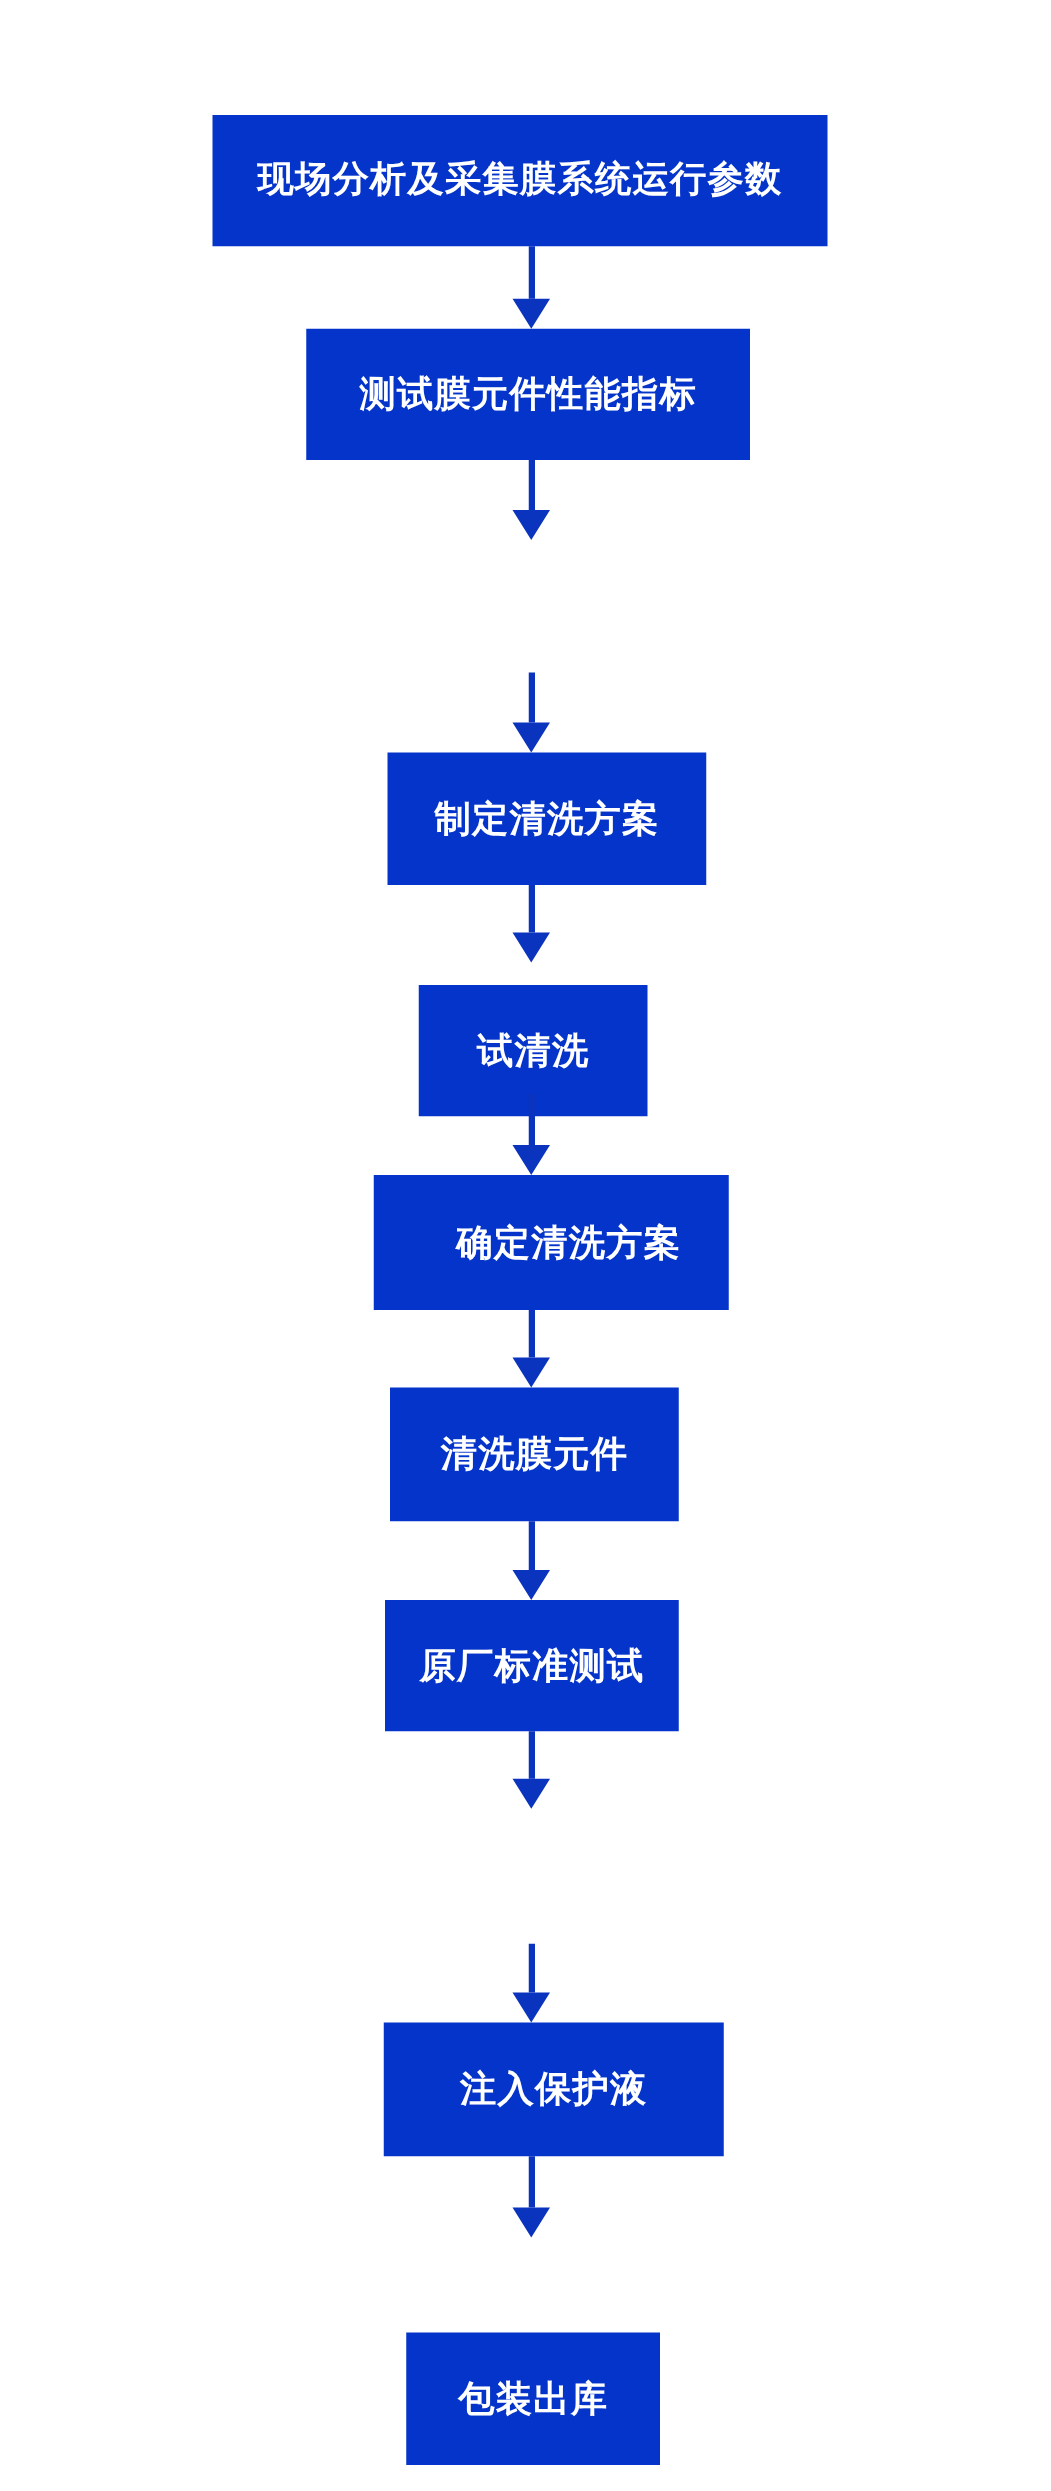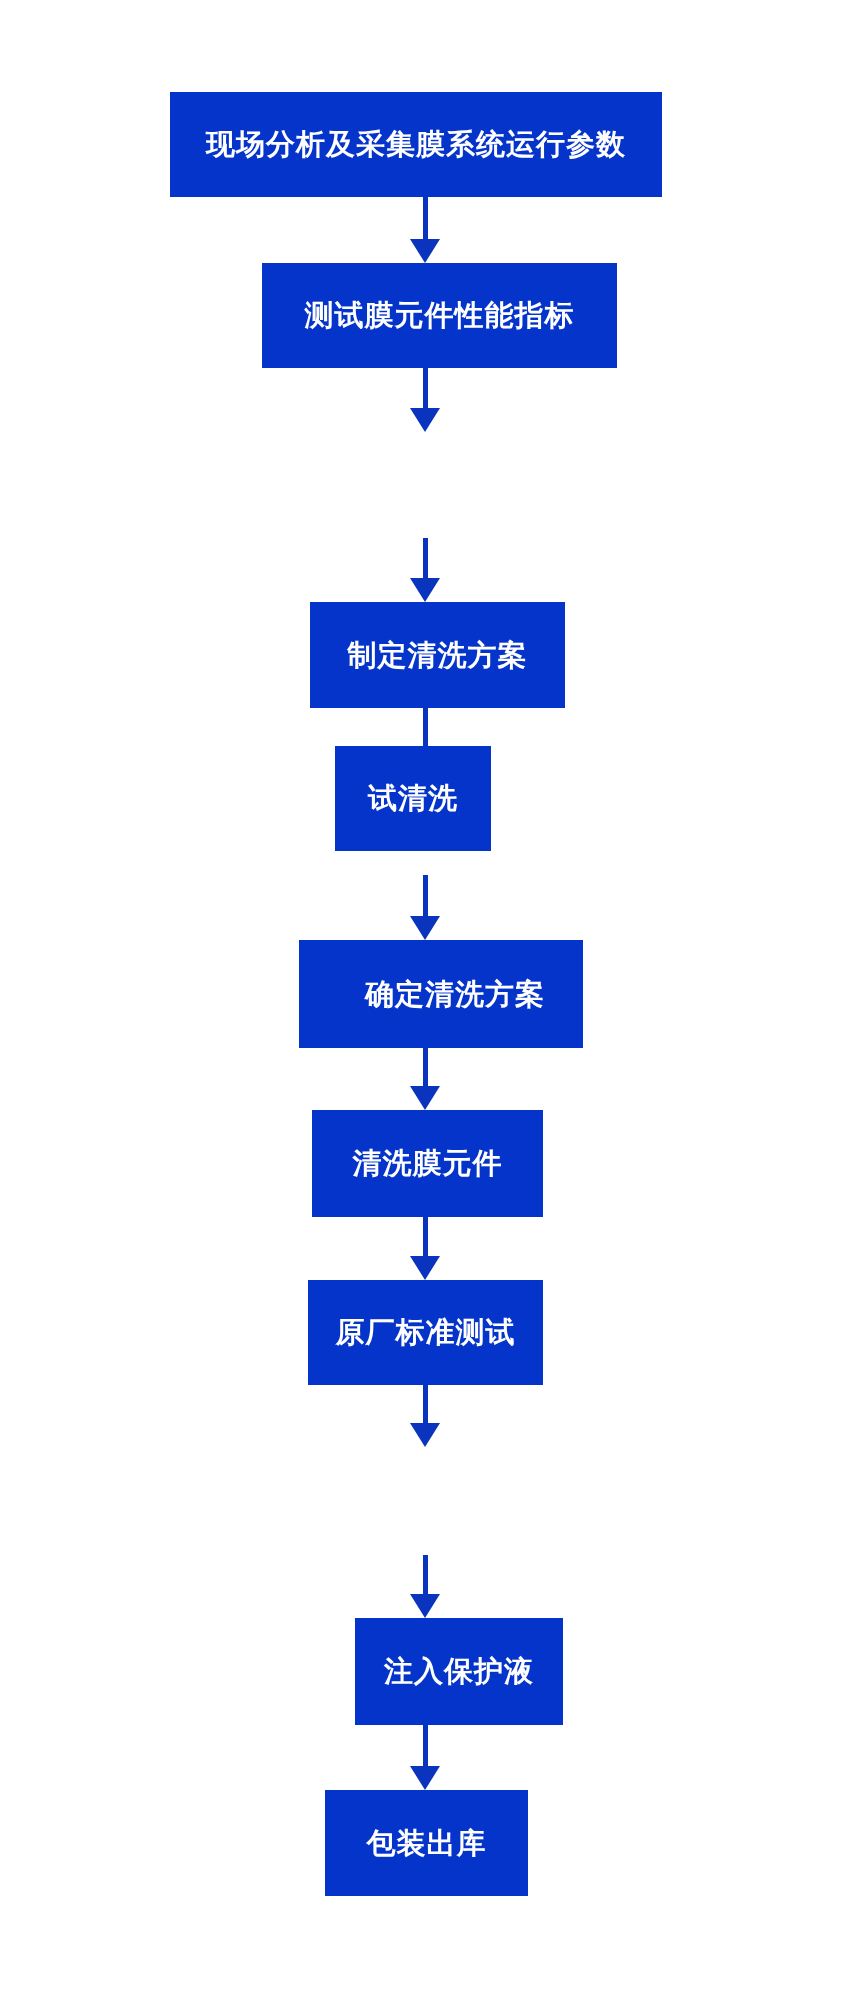"测试膜元件性能指标" .s2 { left: 262px -> 245px }
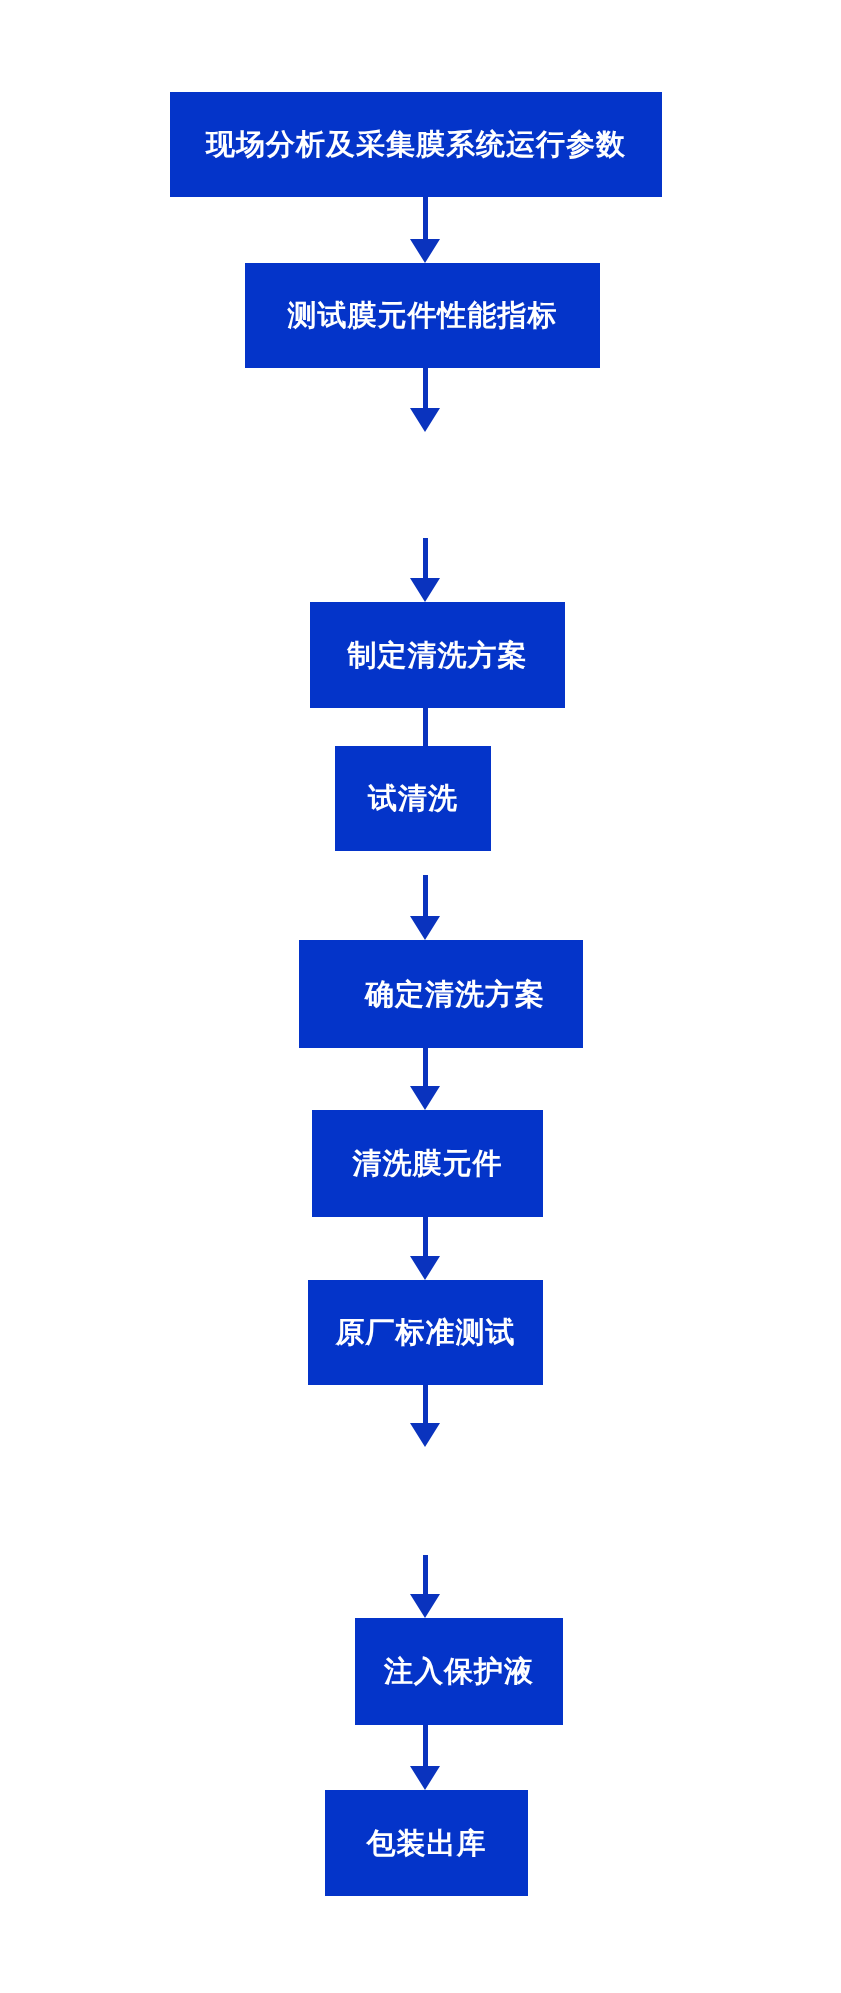"试清洗" .s5 { top: 746px -> 788px; width: 156px -> 183px }
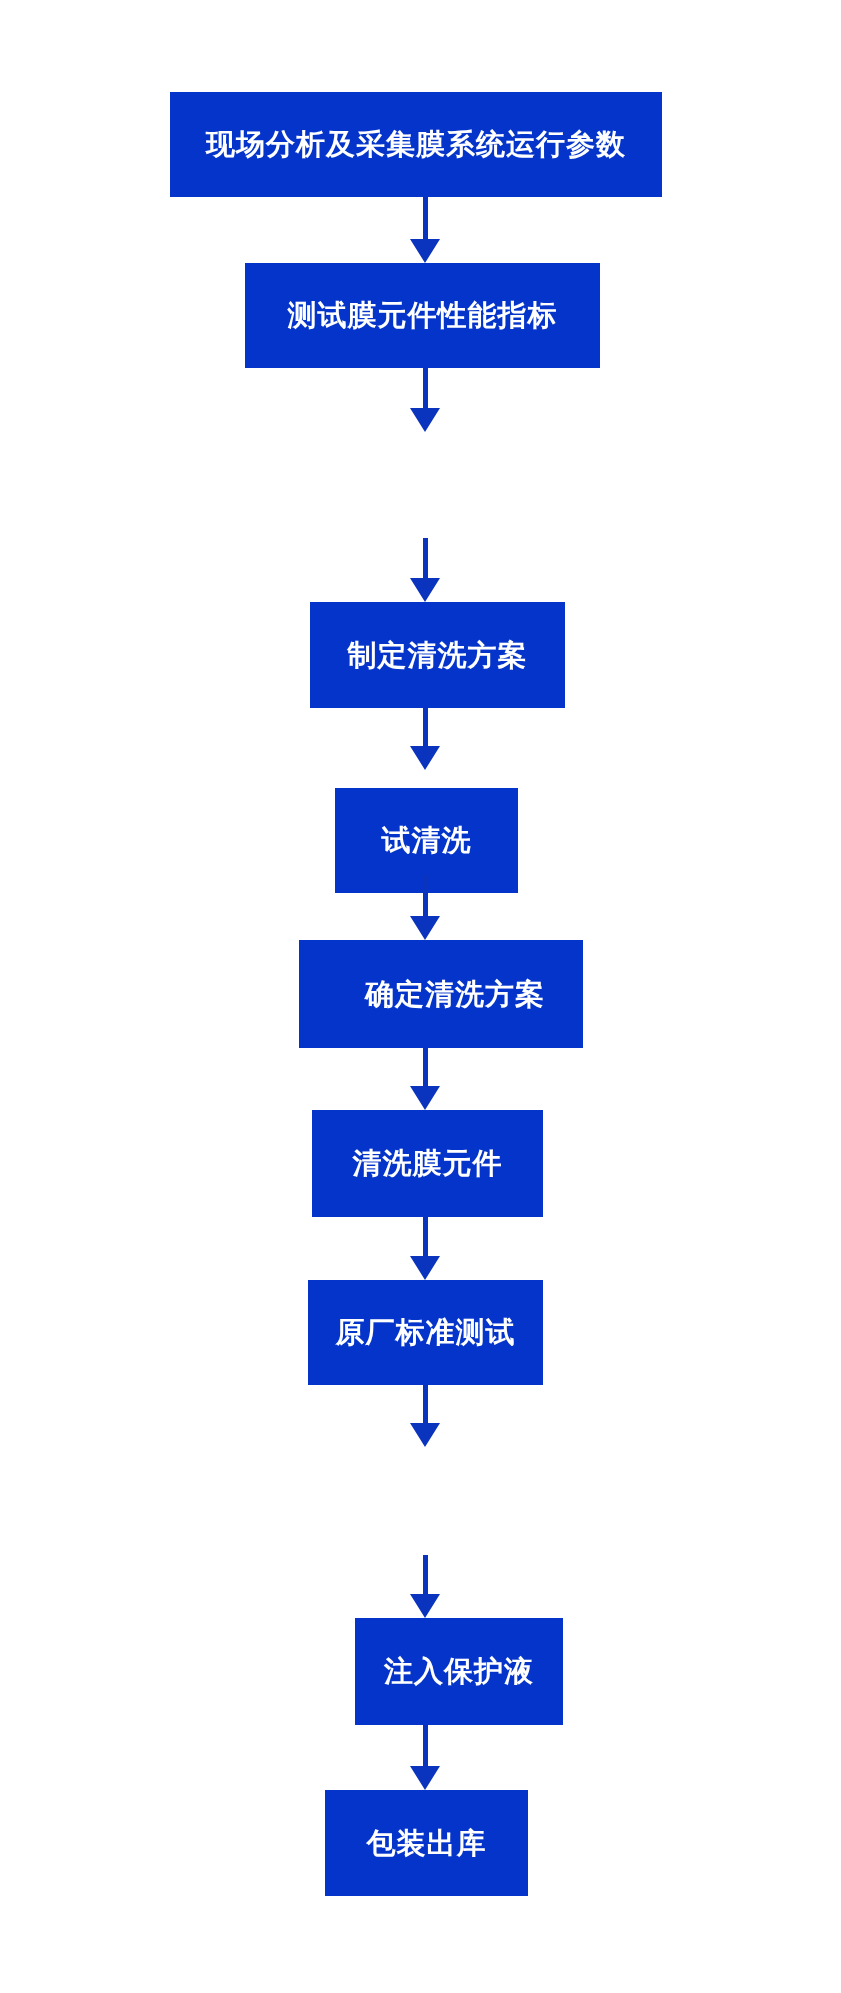"注入保护液" .s10 { margin-left: 48px -> none; width: 208px -> 272px }
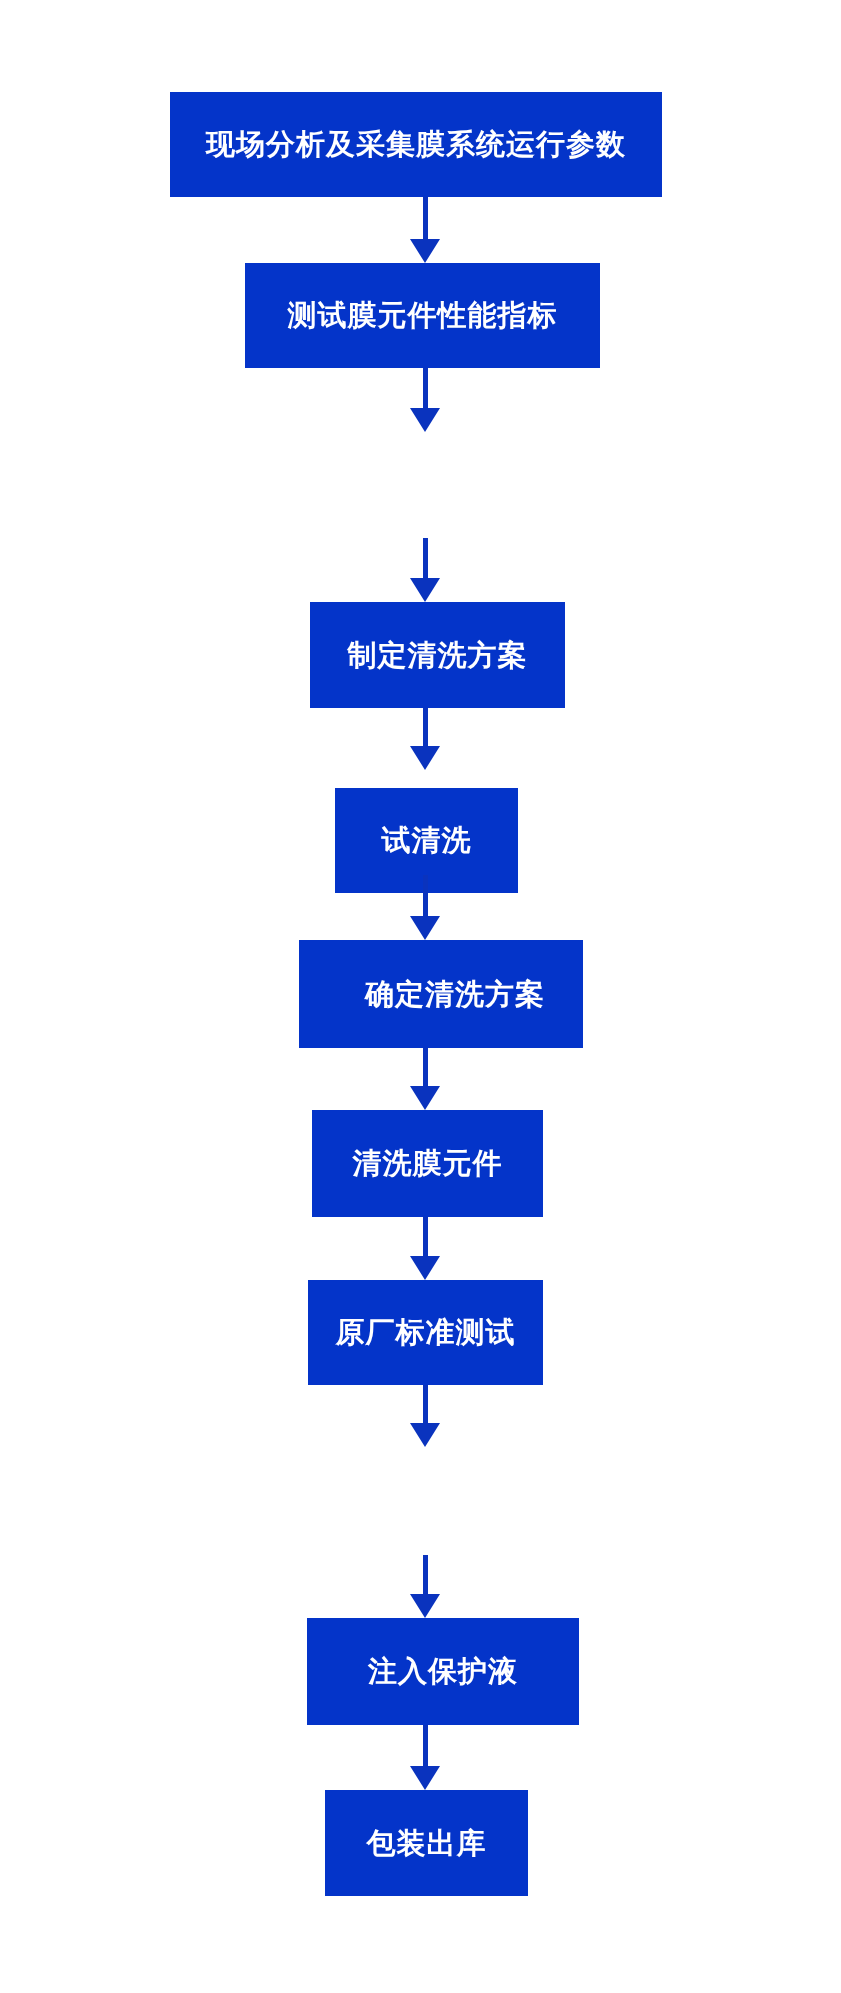"包装出库" .s11 { top: 1790px -> 1866px }
